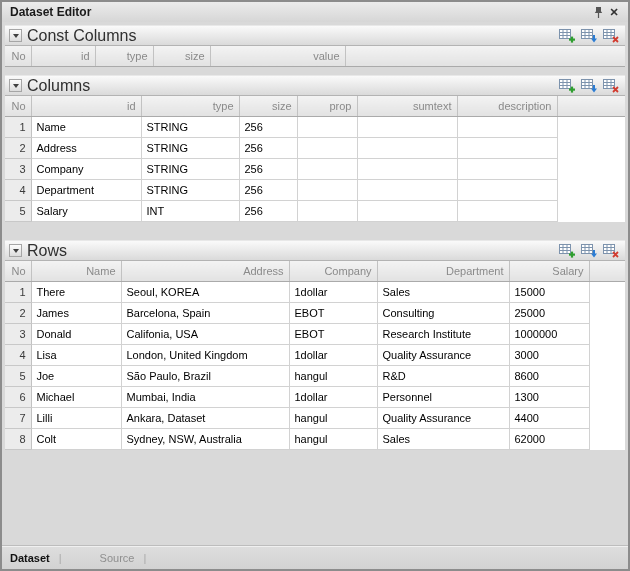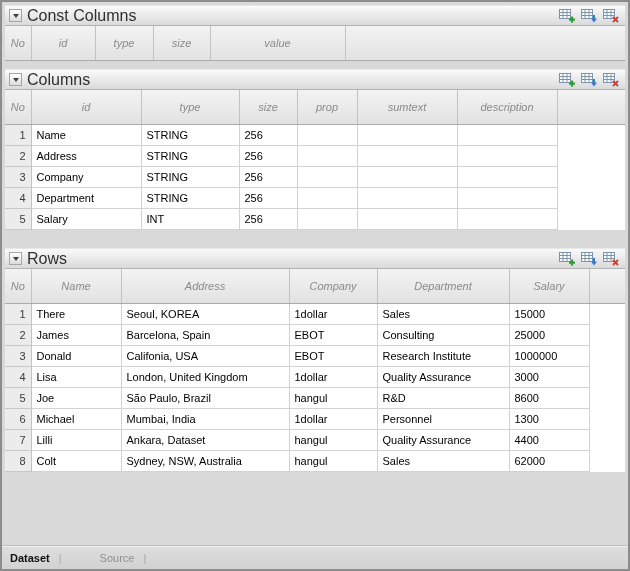"Dataset Editor" div.titlebar { html: none -> <div> <span>Dataset Editor</span> <span></span> <span> <svg> <path></path> <line></line> </svg> </span> <span> <span>✕</span> </span> </div> }
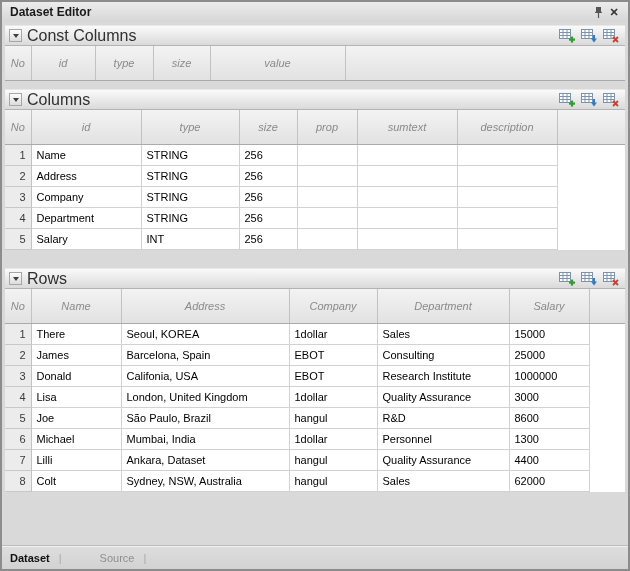"No" table.grid th { font-style: italic -> none; padding: 11px 5px -> 4px 5px; text-align: center -> right }
